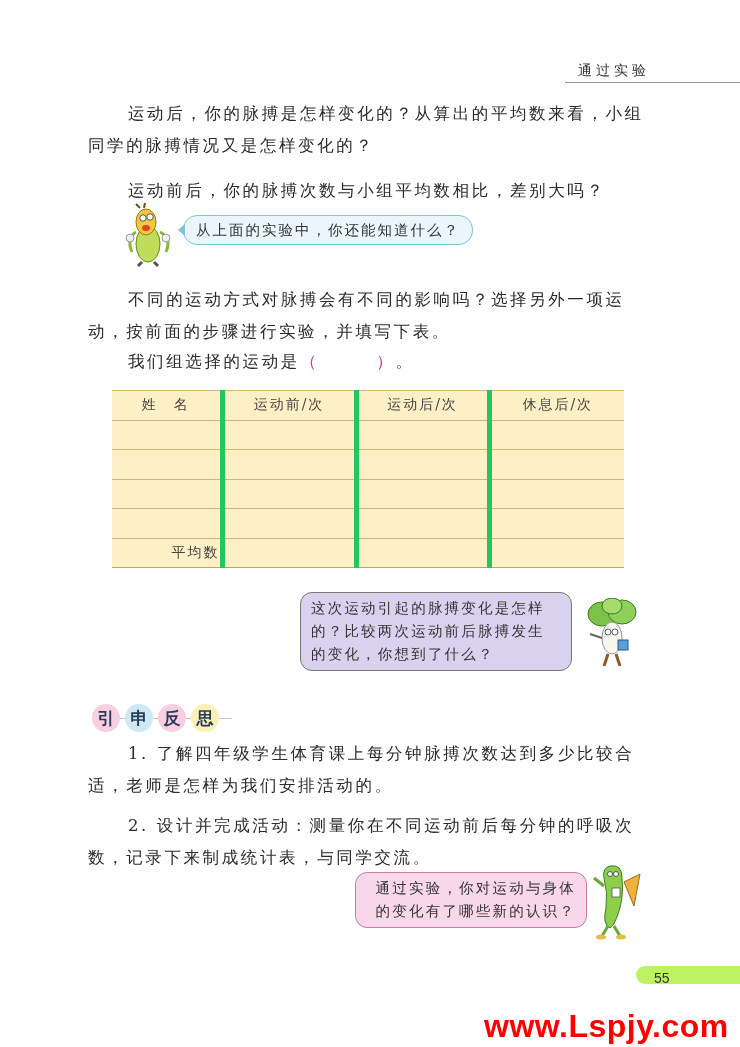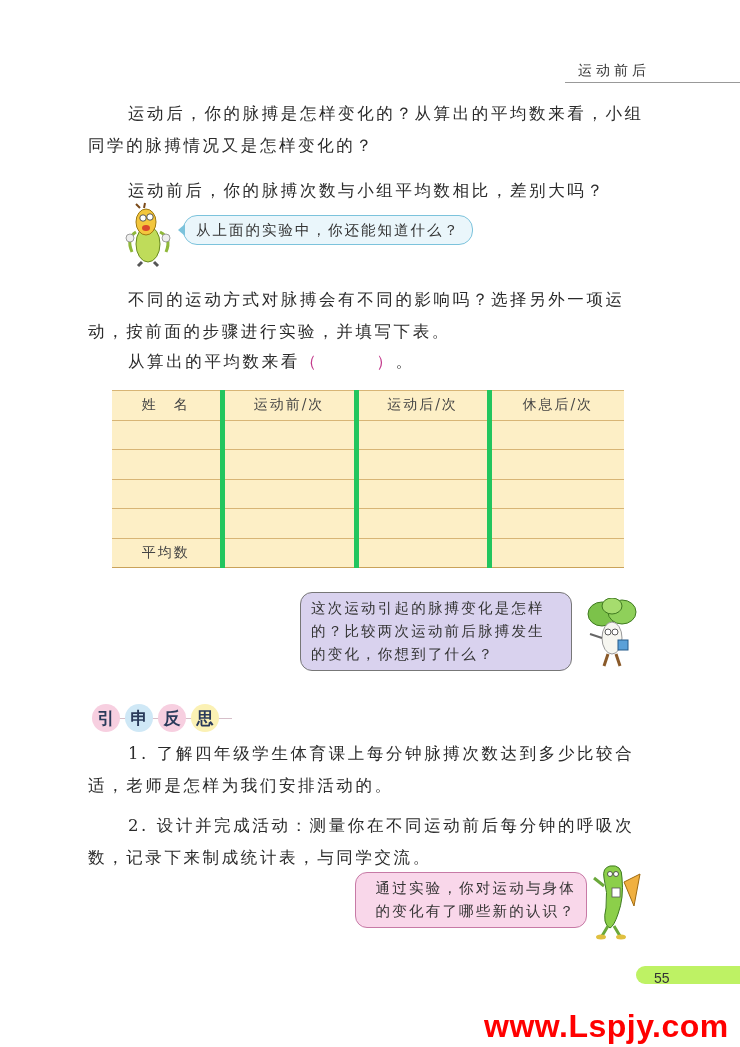"运动前后" div.abs { text: 运动前后 -> 通过实验 }
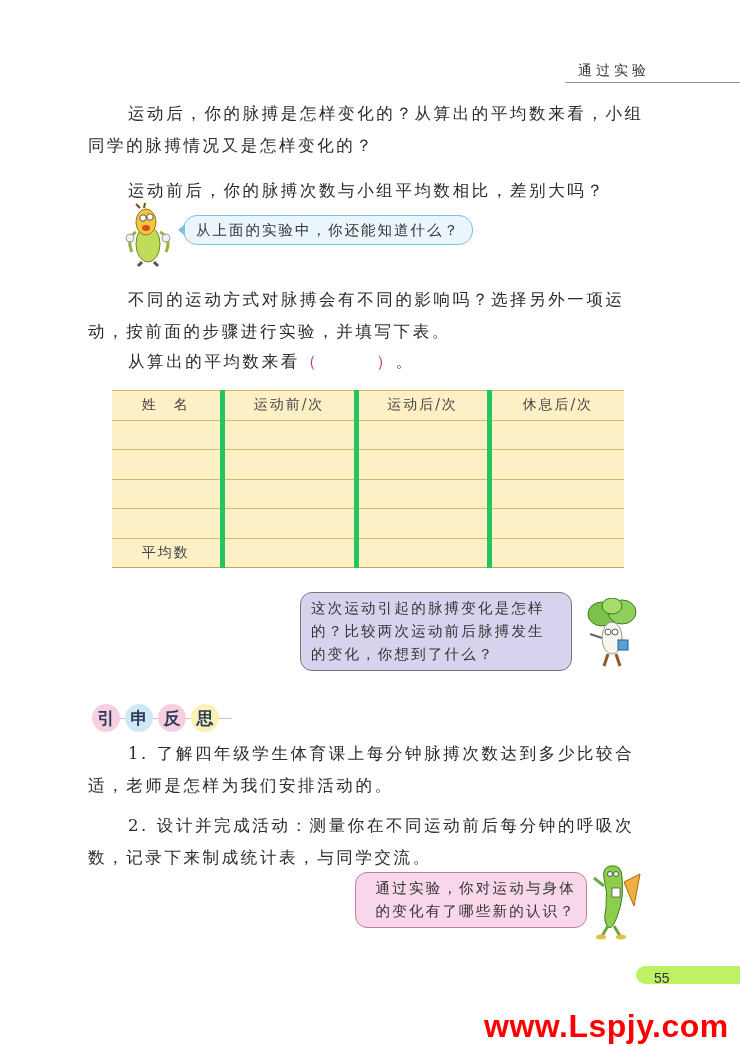"从算出的平均数来看" span { text: 从算出的平均数来看 -> 我们组选择的运动是 }
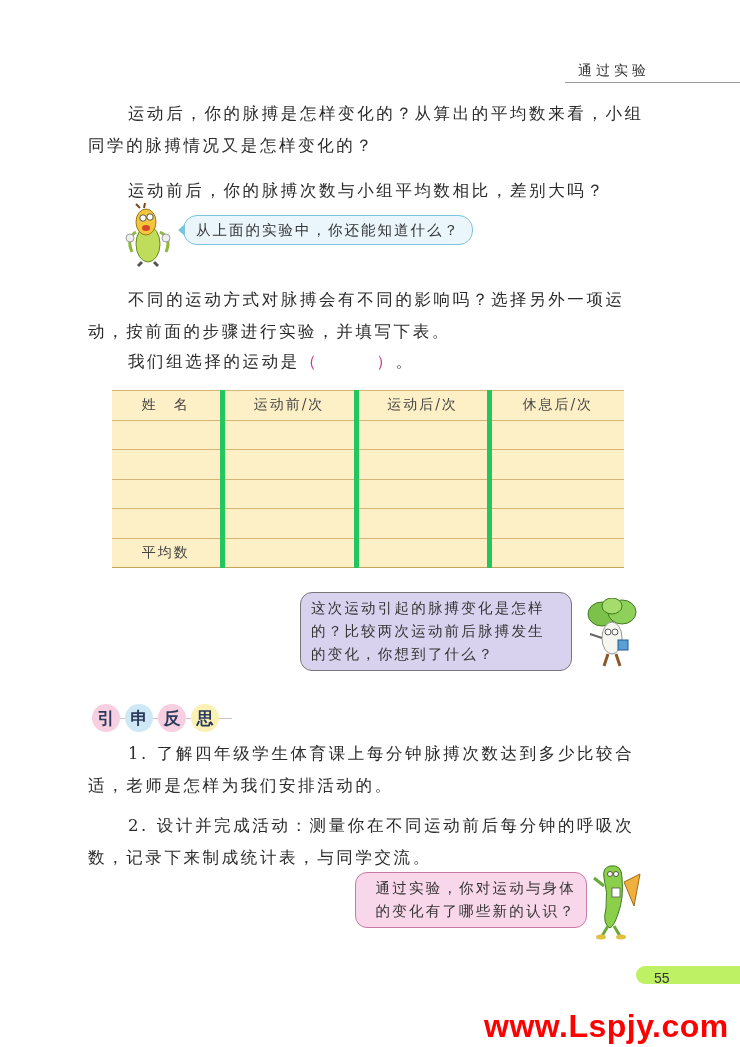"平均数" table.pulse td.namecol { text-align: center -> right }
